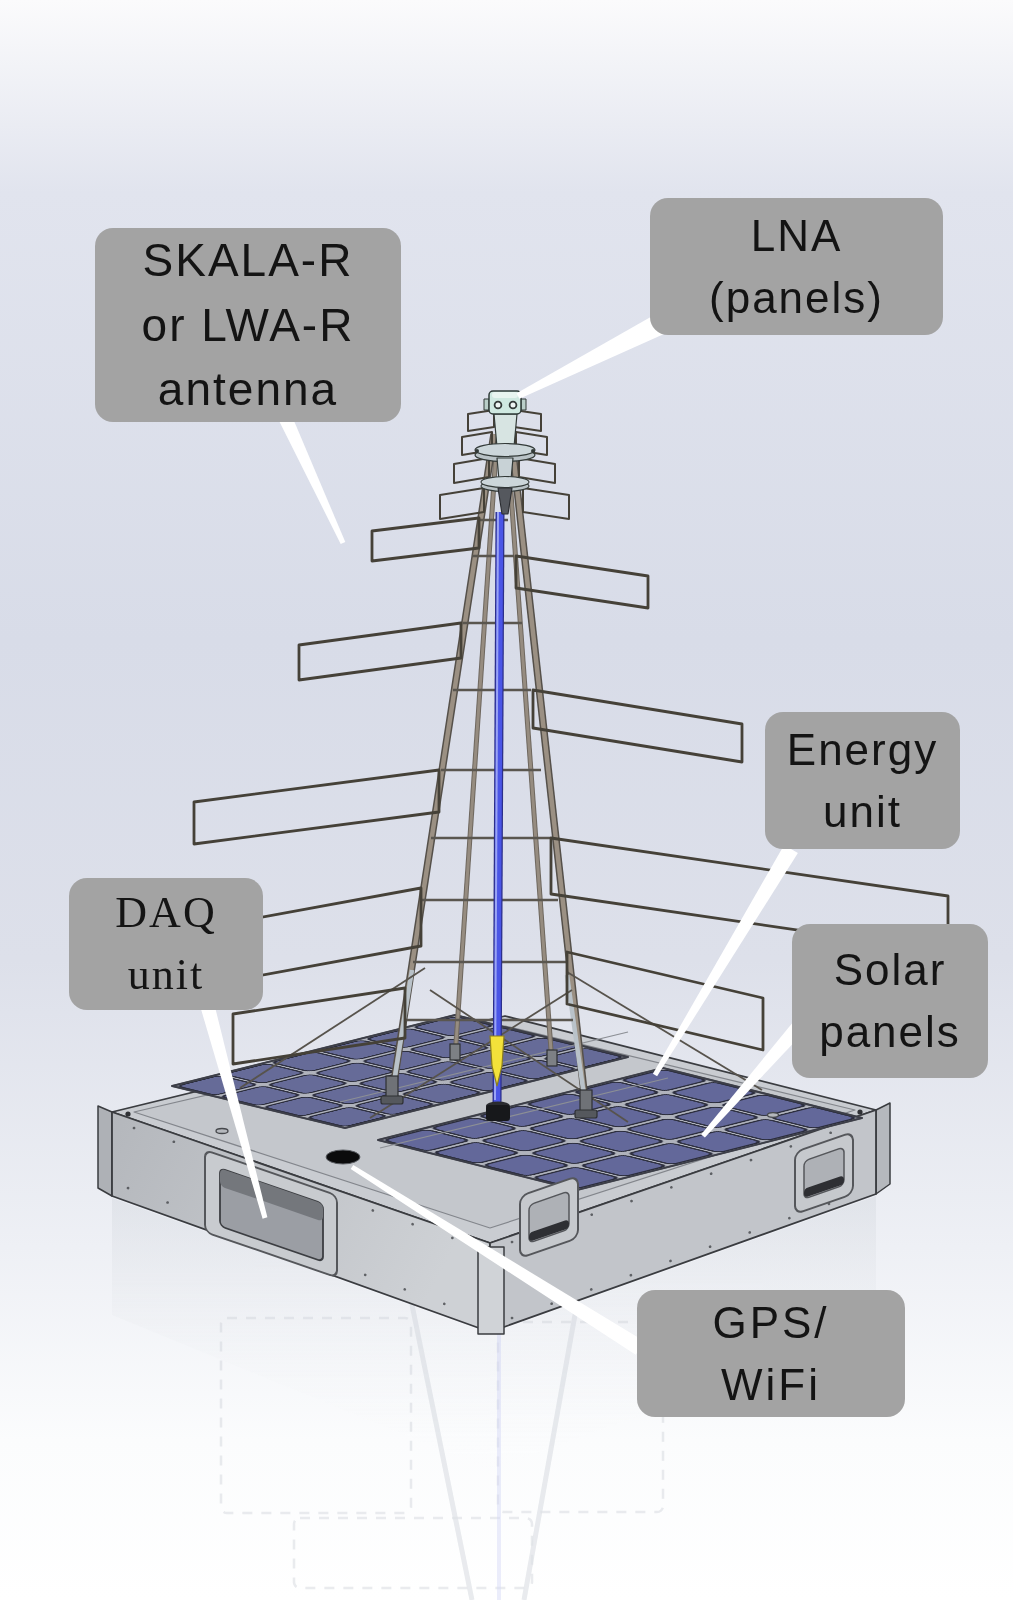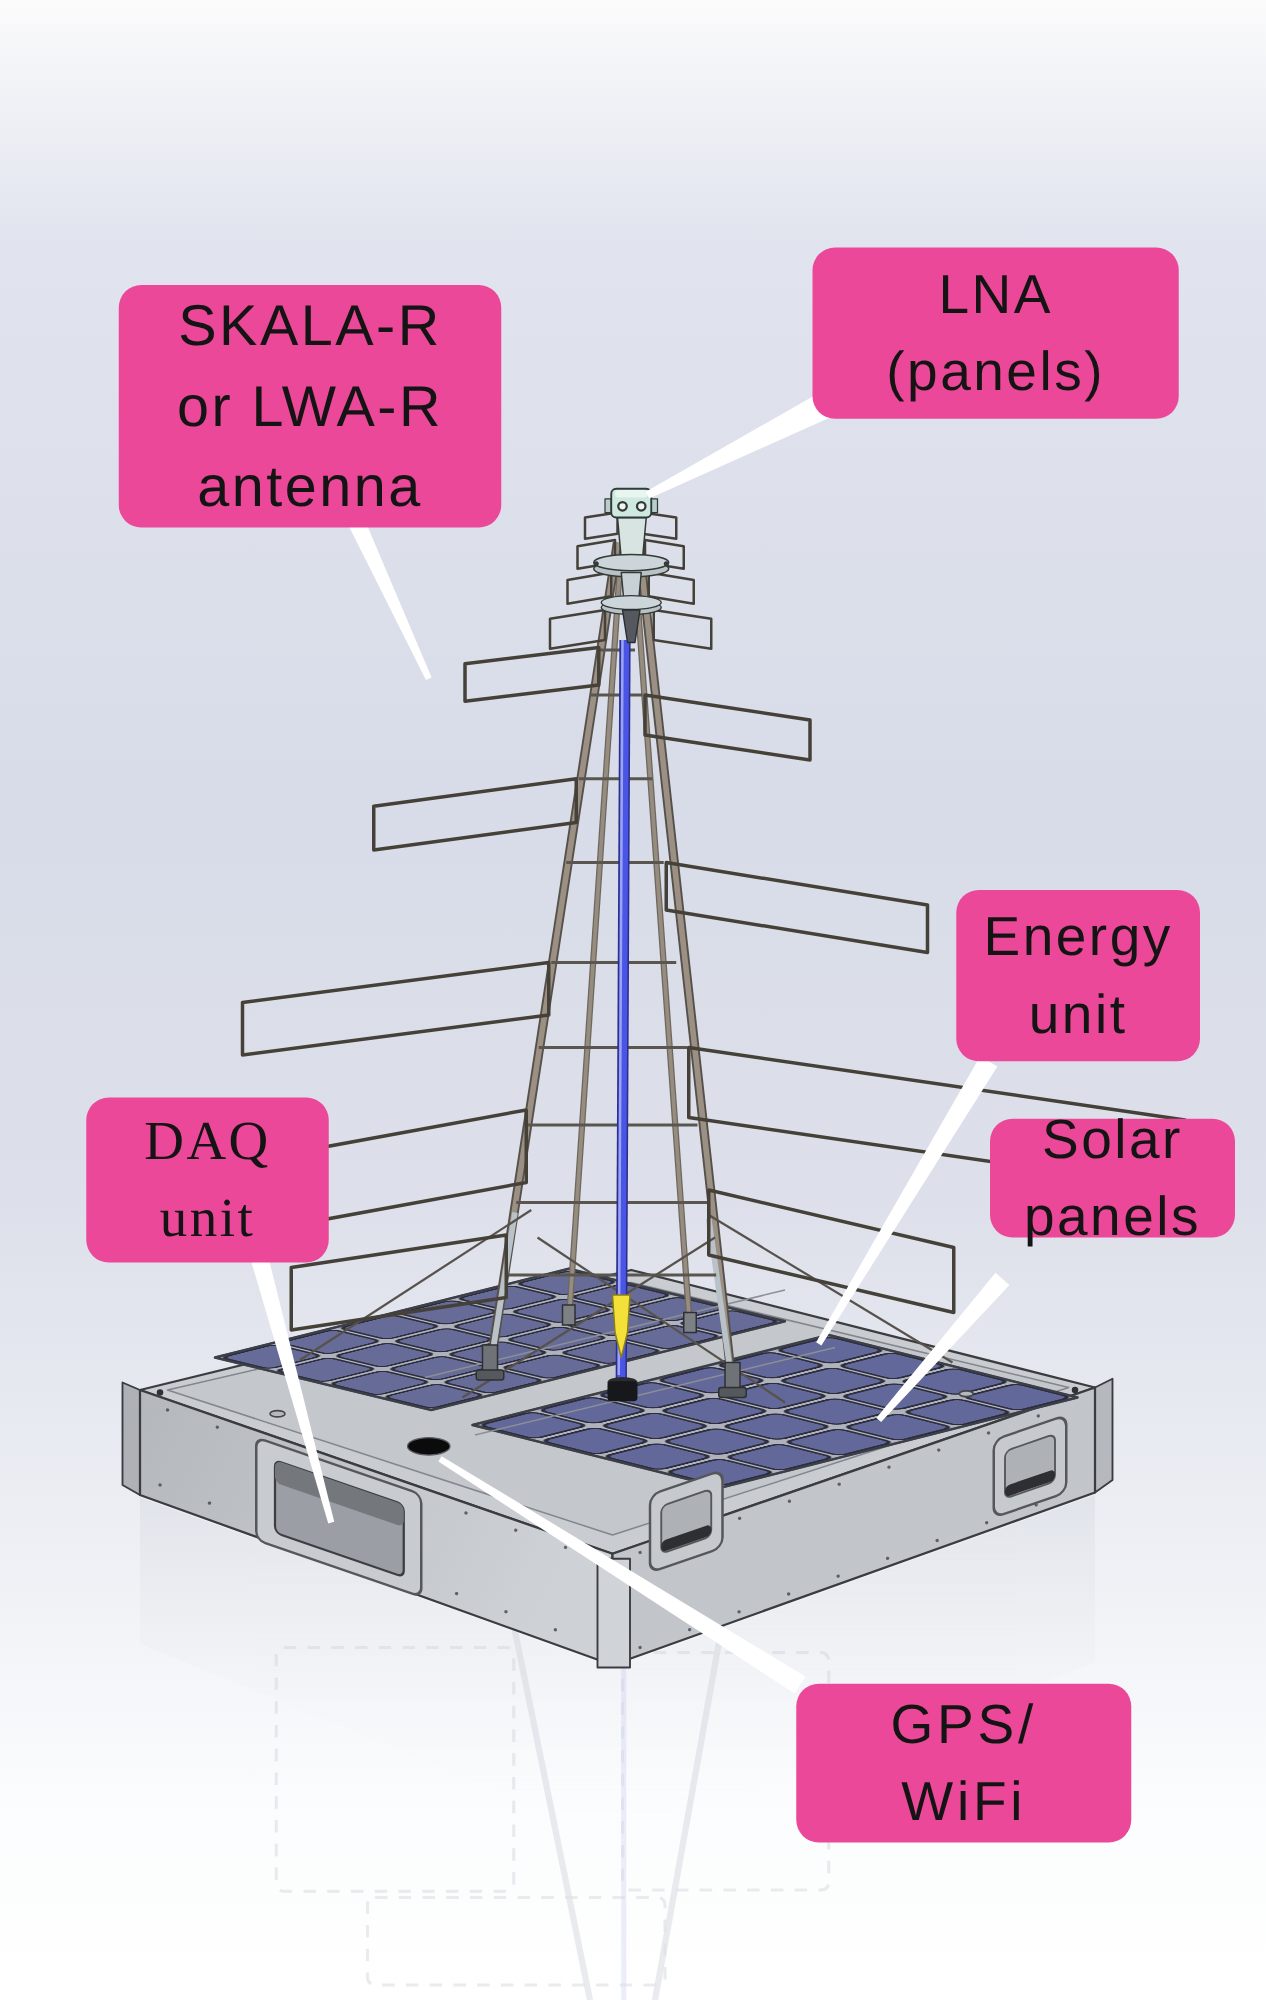"SKALA-R" .callout { background: #ec4899 -> #a3a3a3 }
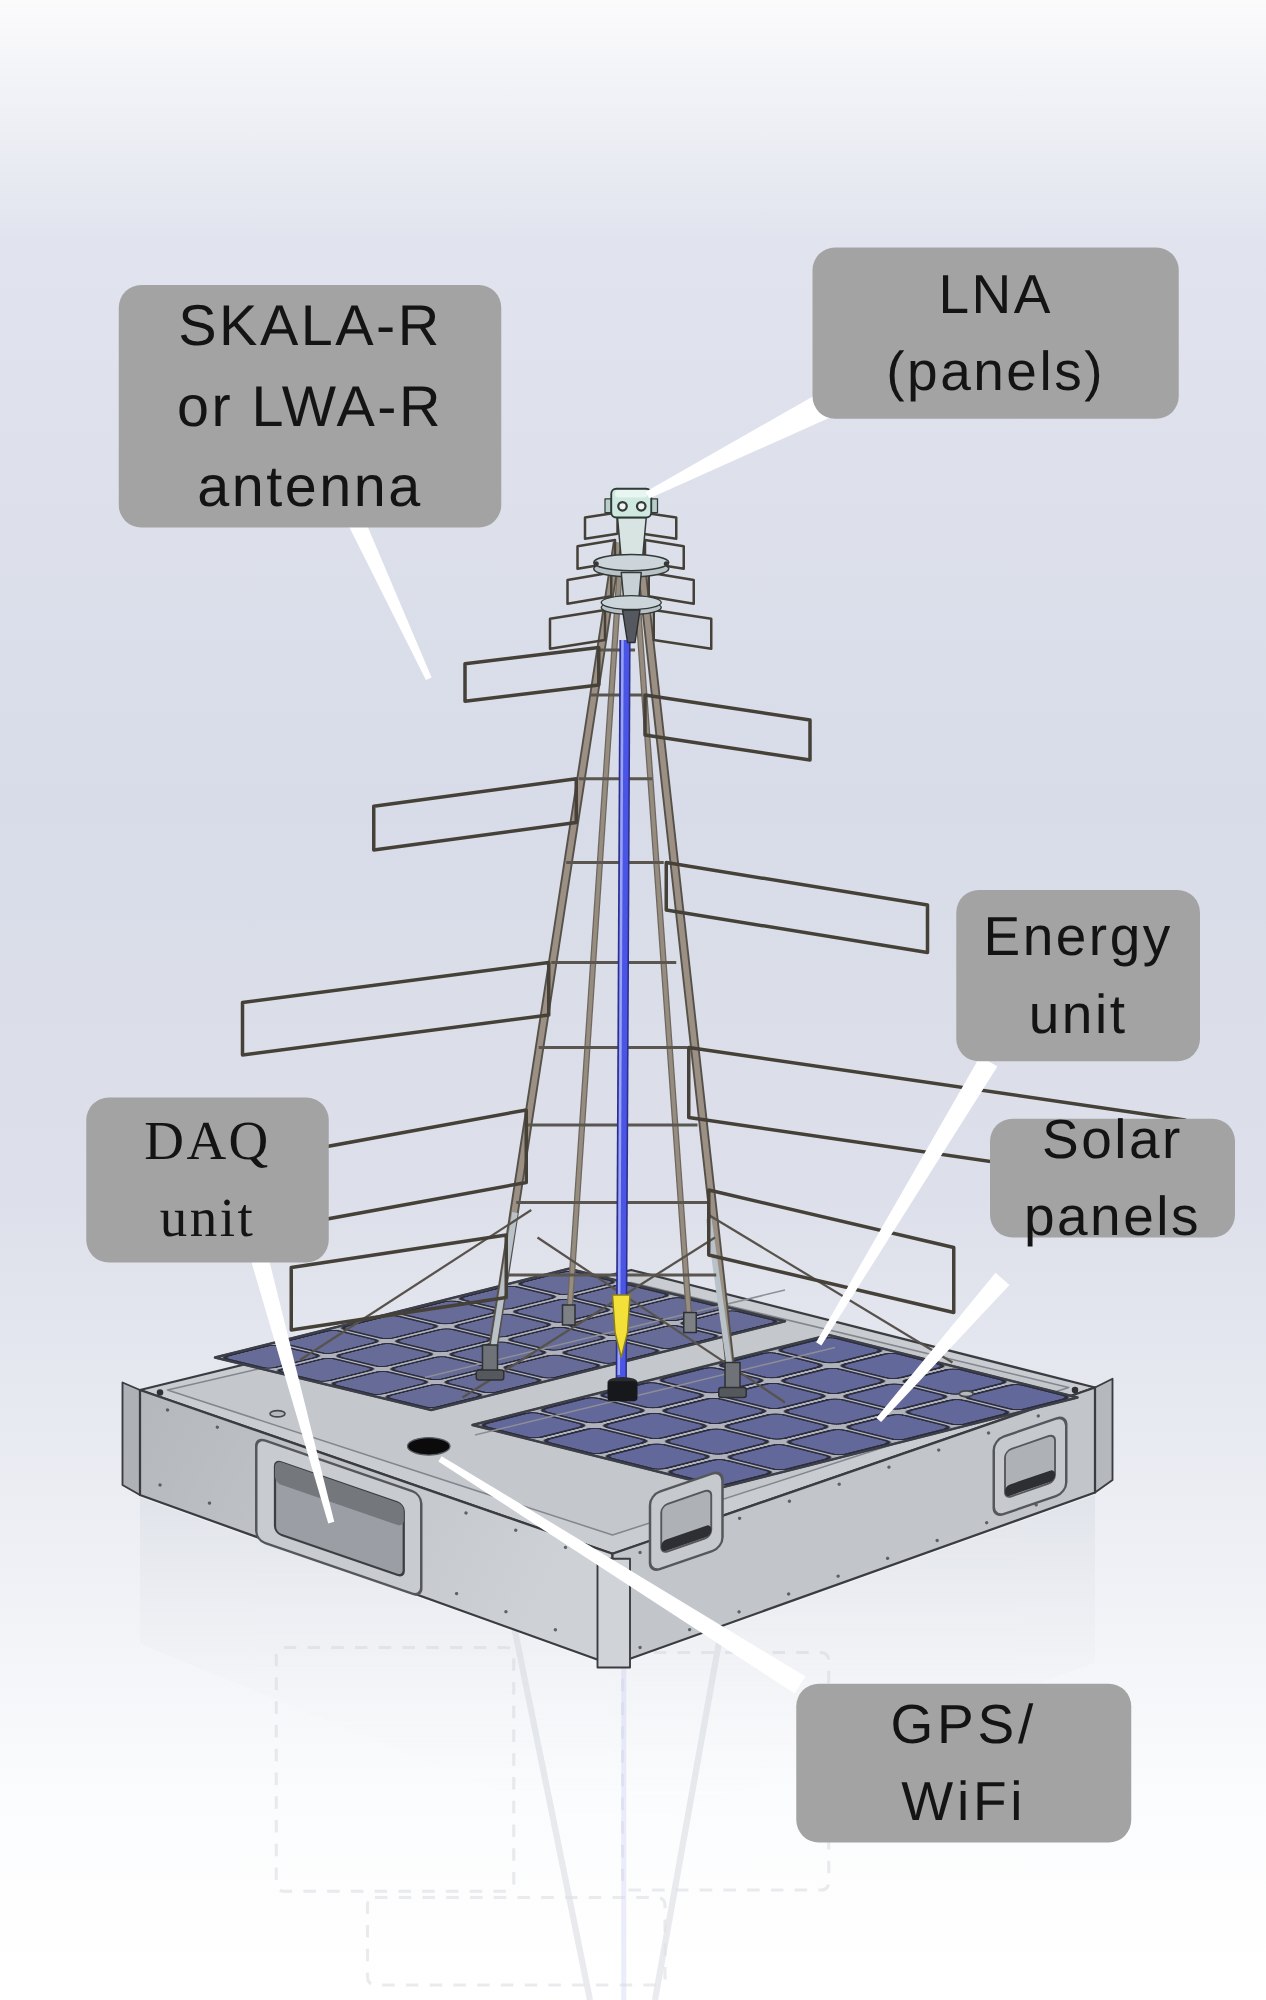"Solar" #lbl-solar { height: 95px -> 154px; top: 895px -> 924px }
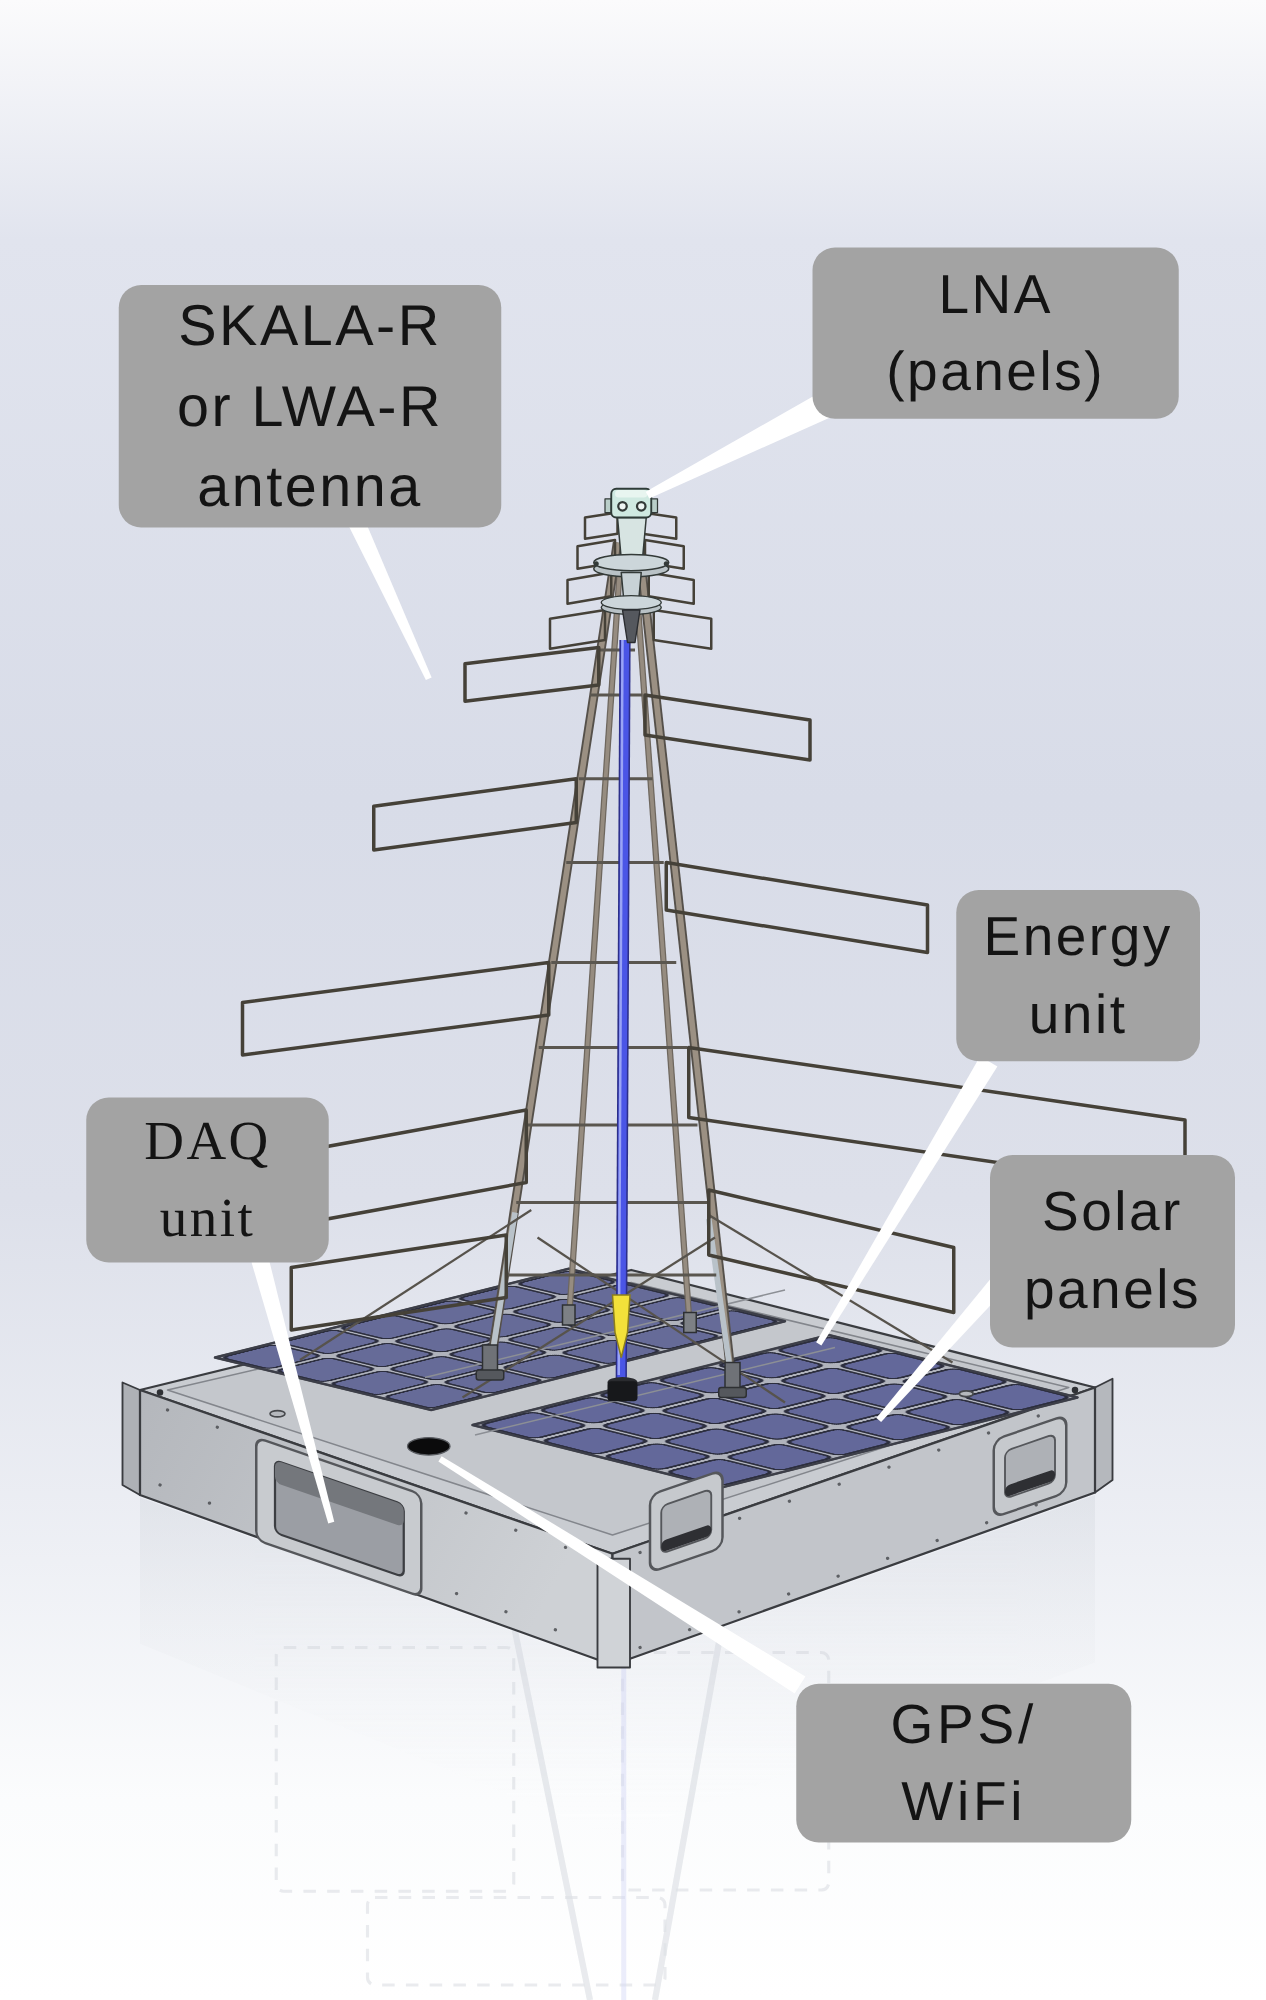"GPS/" #lbl-gps { top: 1347px -> 1290px }
